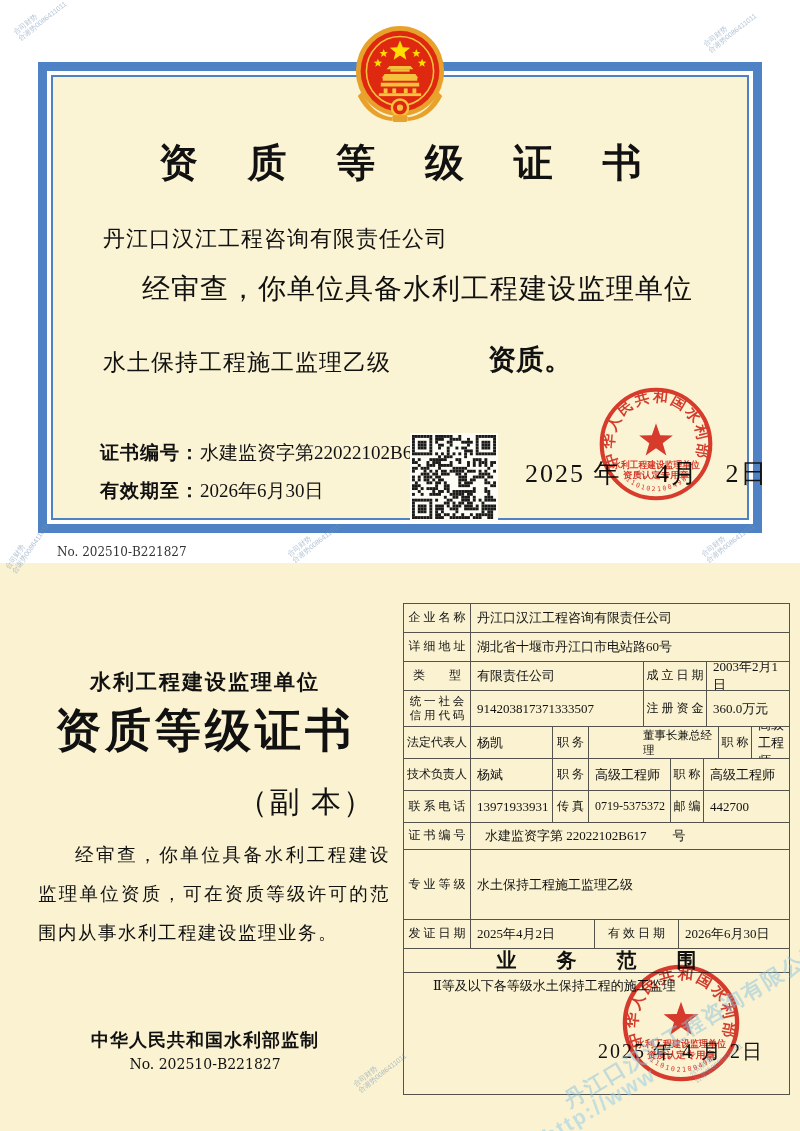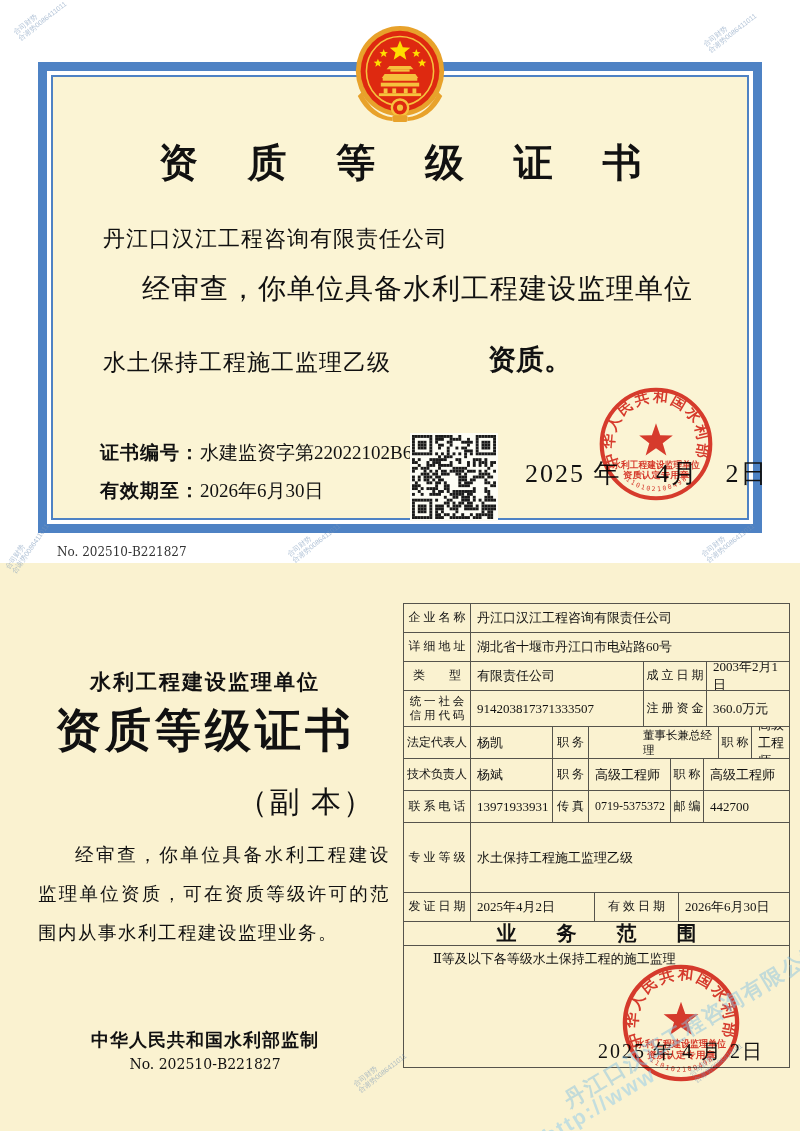"证 书 编 号" div.trow { html: none -> <div> <div>证 书 编 号</div> <div>水建监资字第 22022102B617 号</div> </div> }
